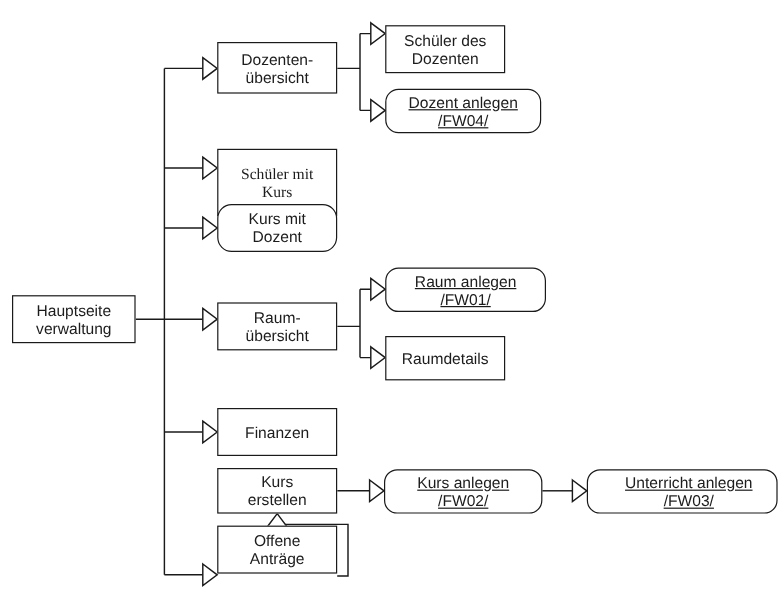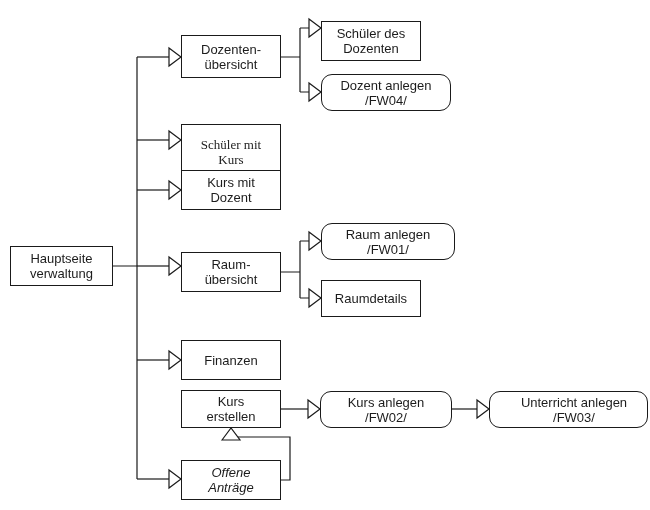"Dozent anlegen /FW04/" .node.pad { text-decoration: none -> underline }
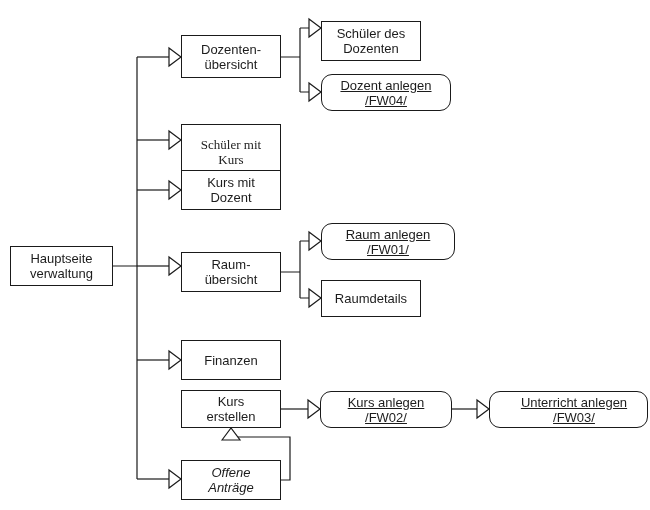"Kurs mit" div.node { border-radius: none -> 12px }
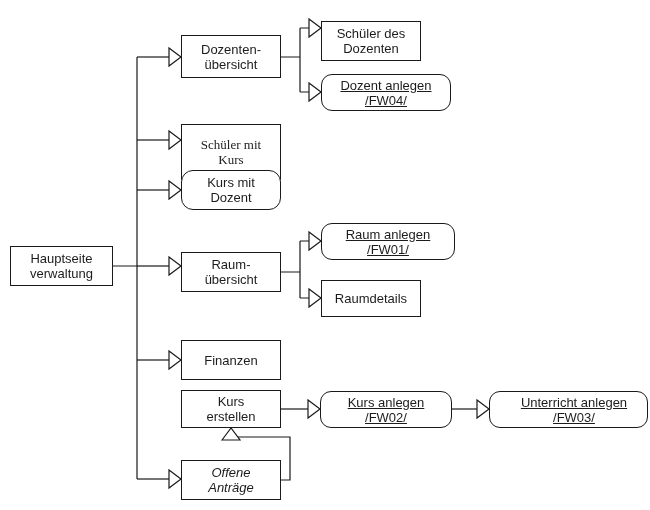"Offene" div.node { font-style: italic -> none; top: 460px -> 438px }
